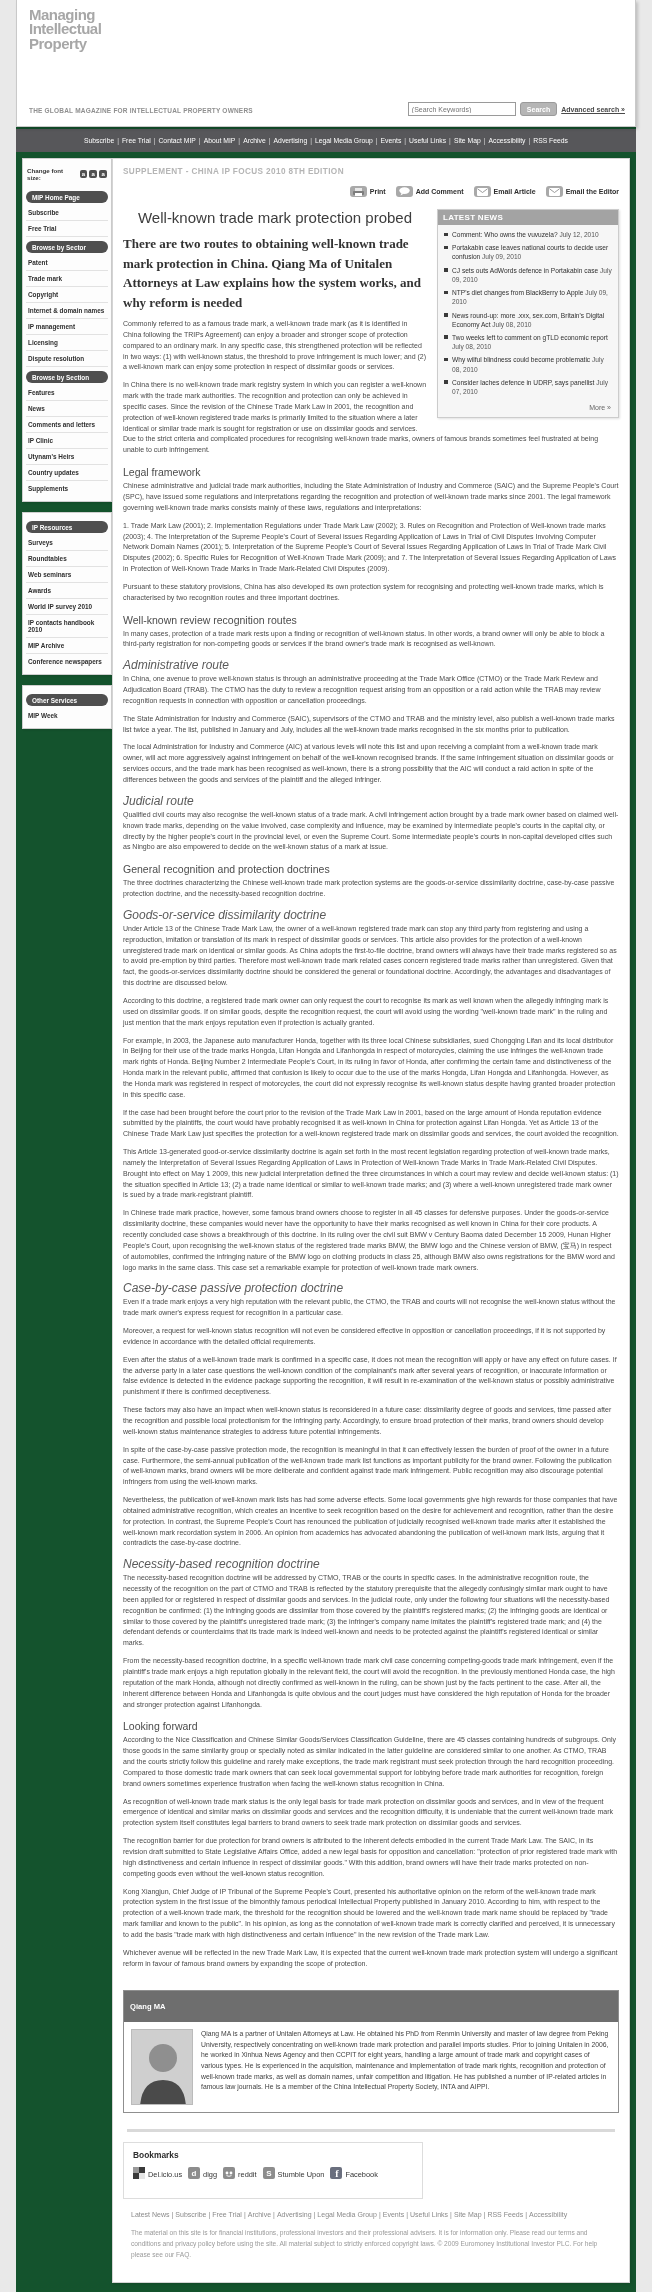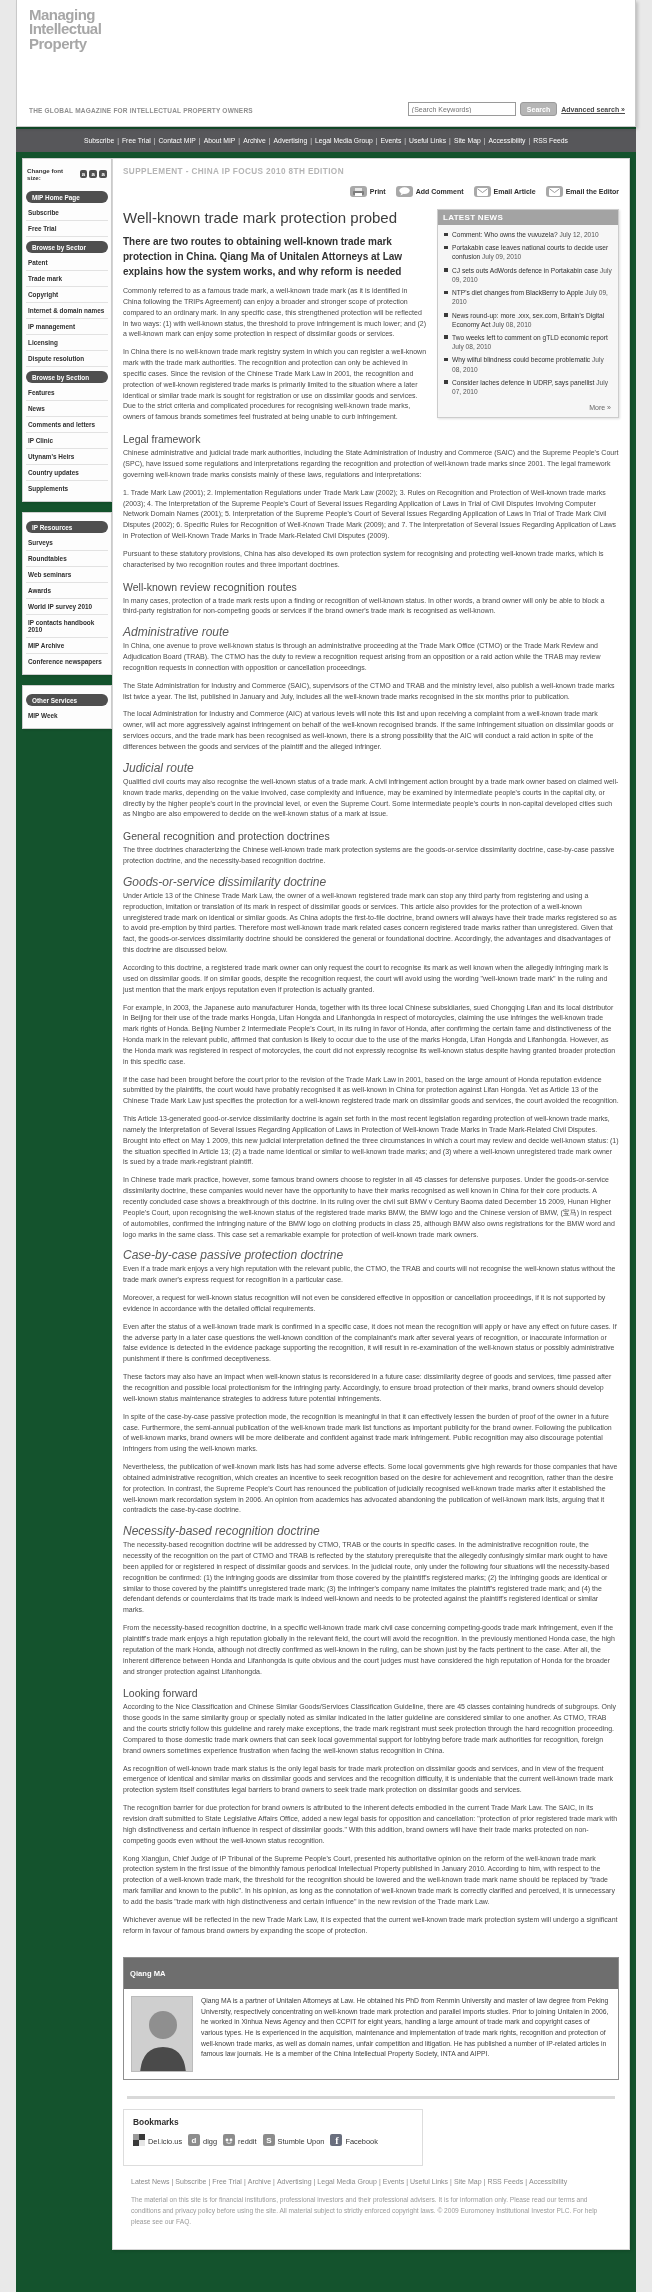"Well-known trade mark protection probed" h1.title { text-align: none -> center }
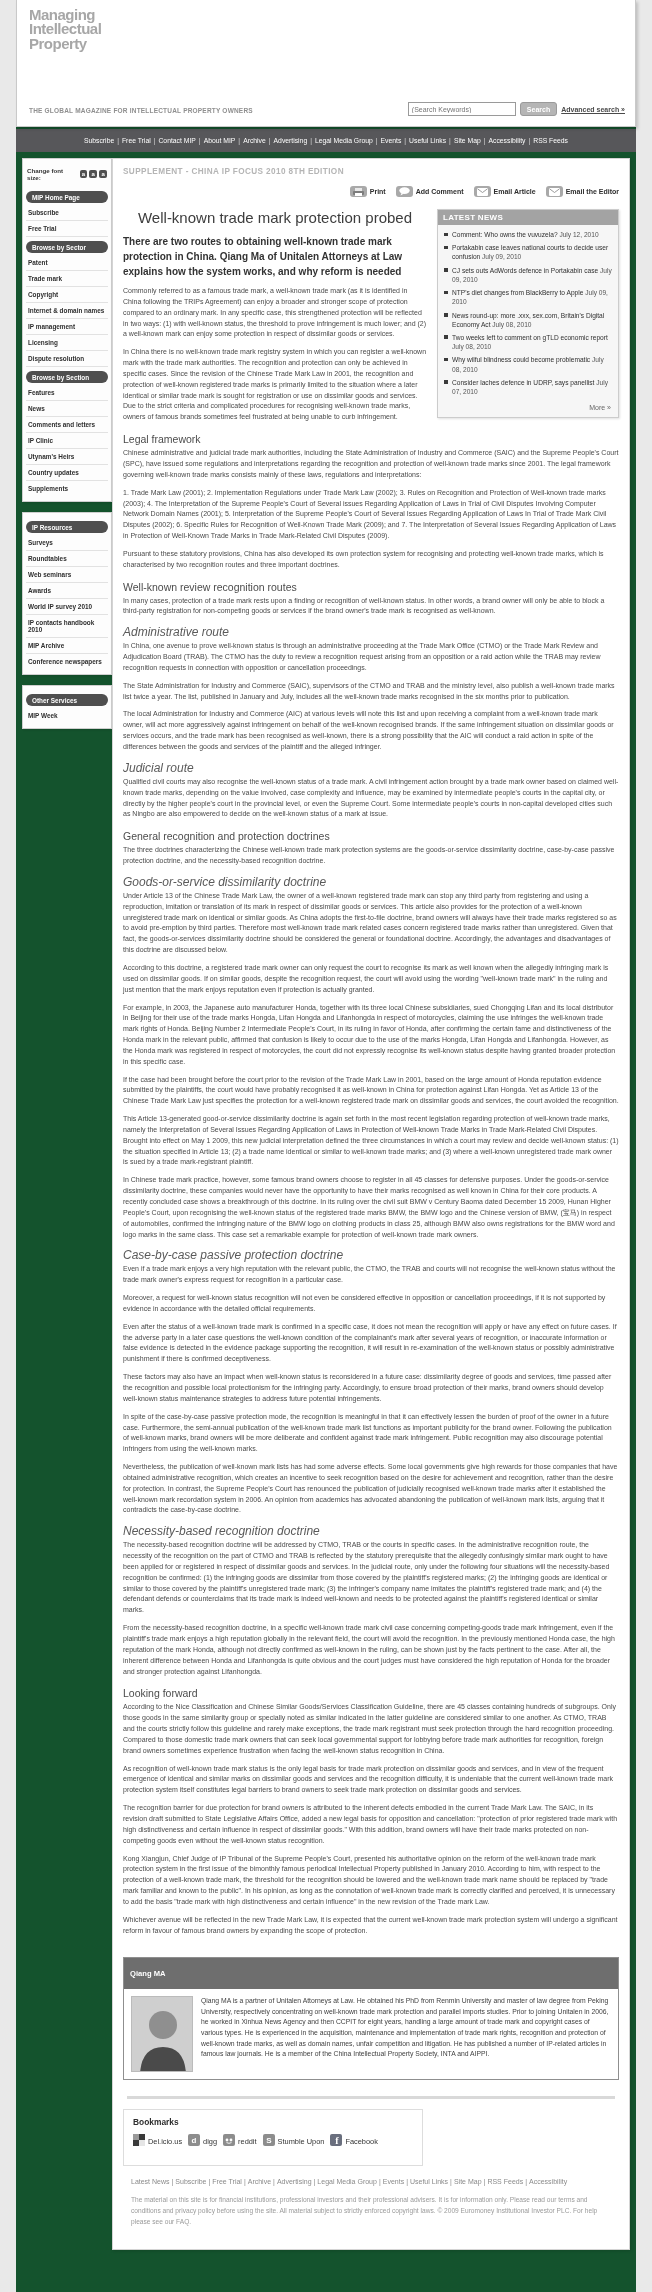"There are two routes to" .standfirst { font-family: none -> Liberation Serif, serif; font-size: 10px -> 13px }
